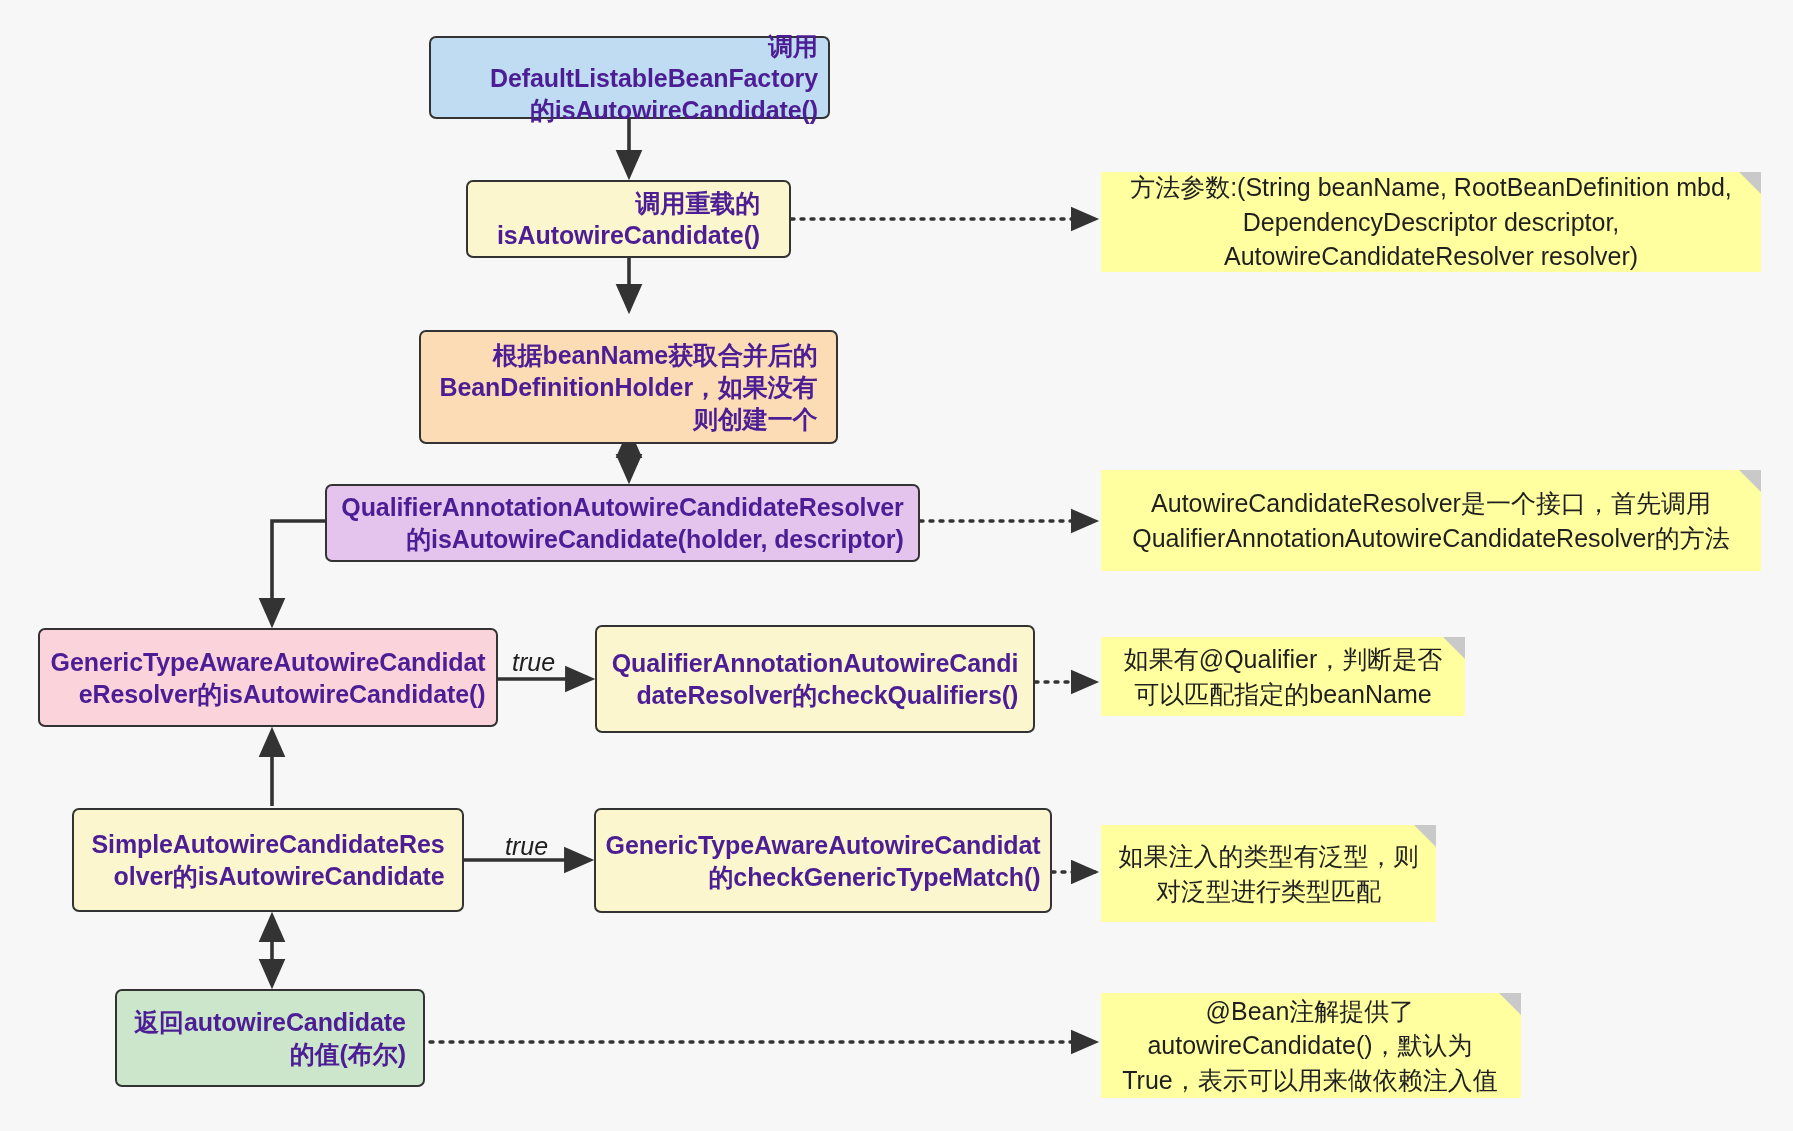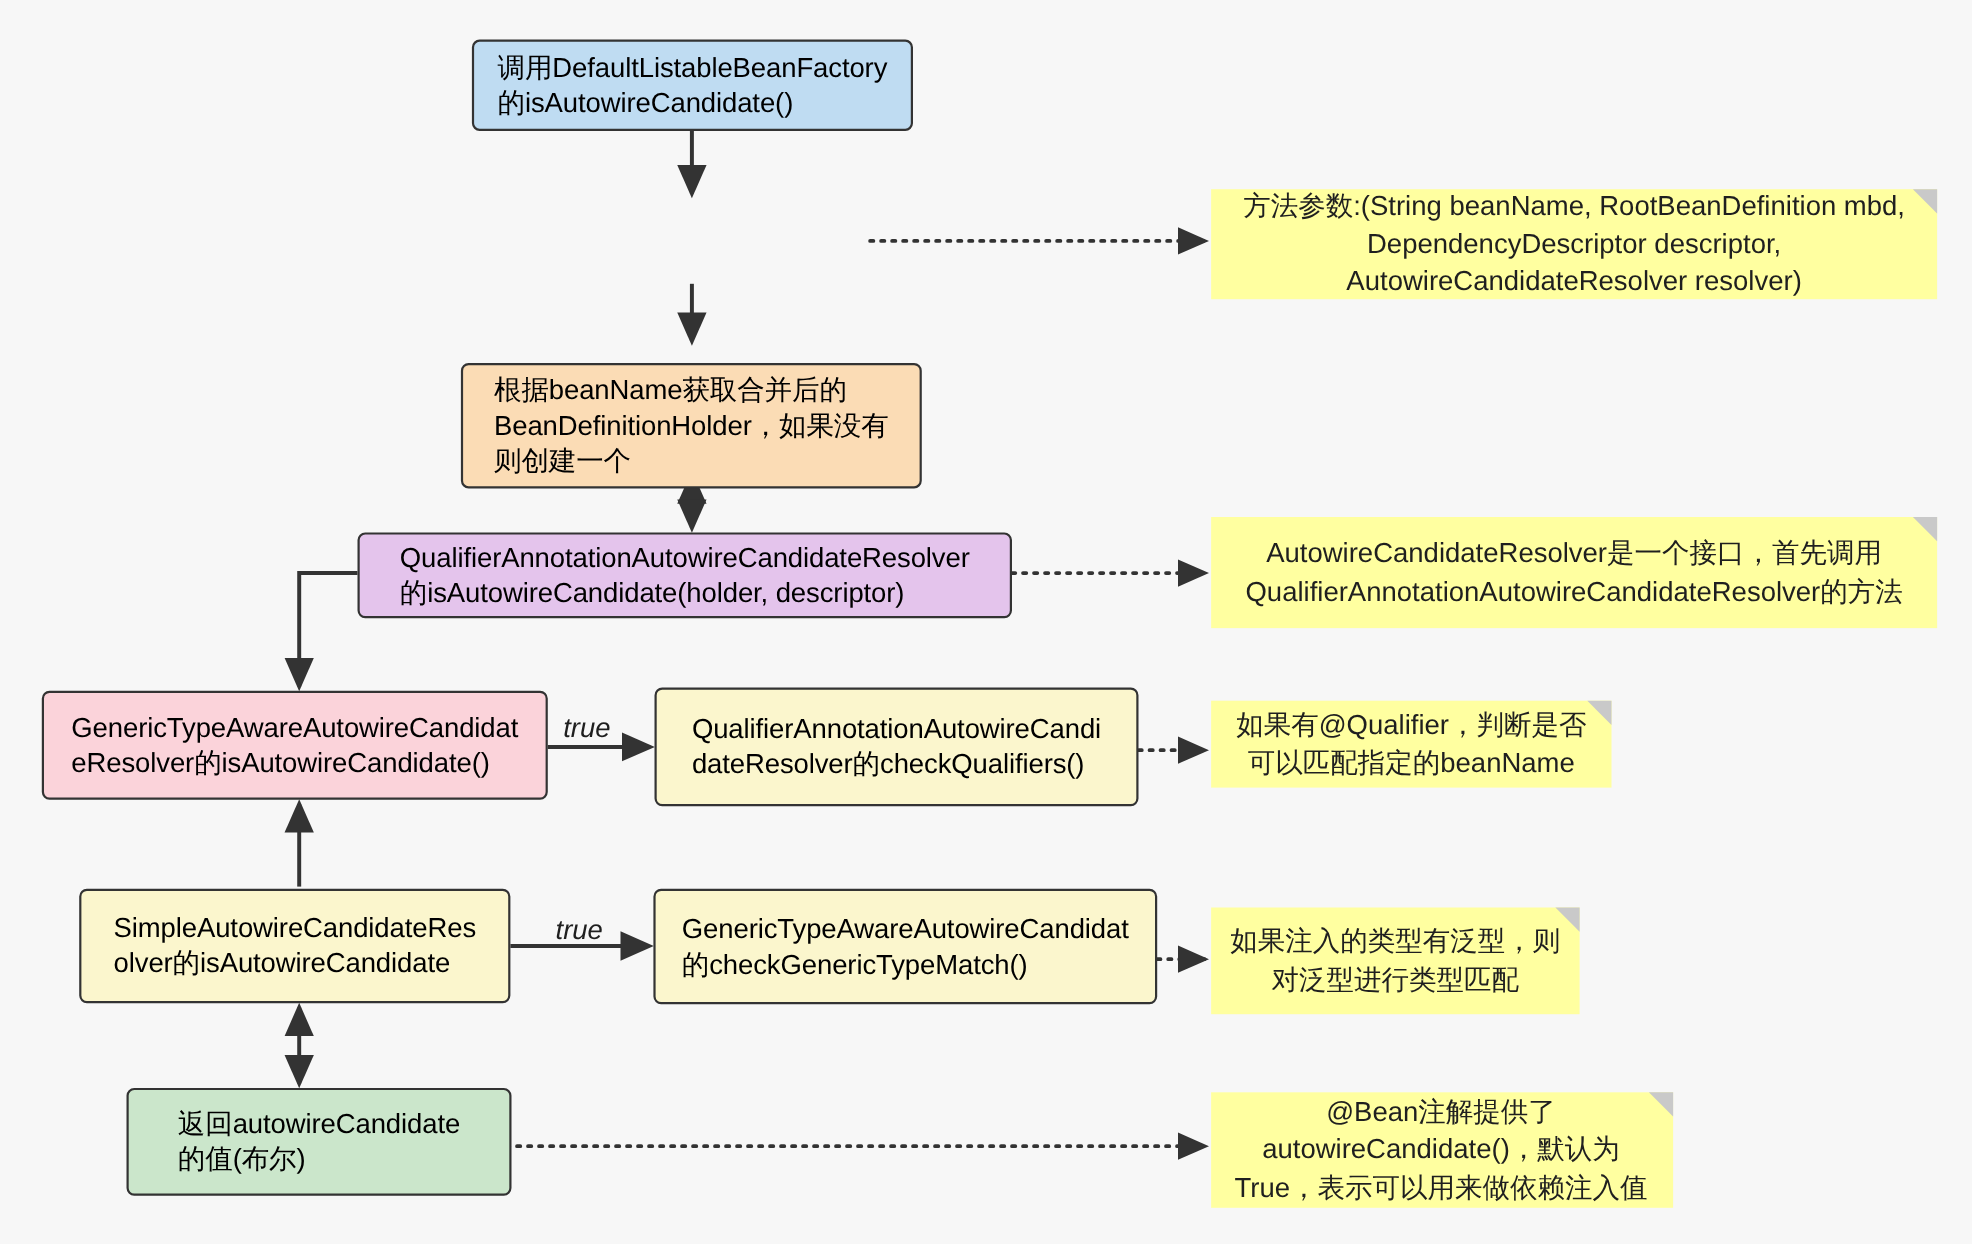"调用DefaultListableBeanFactory" .node { color: #000000 -> #4c1d95; font-weight: none -> bold; text-align: left -> right }
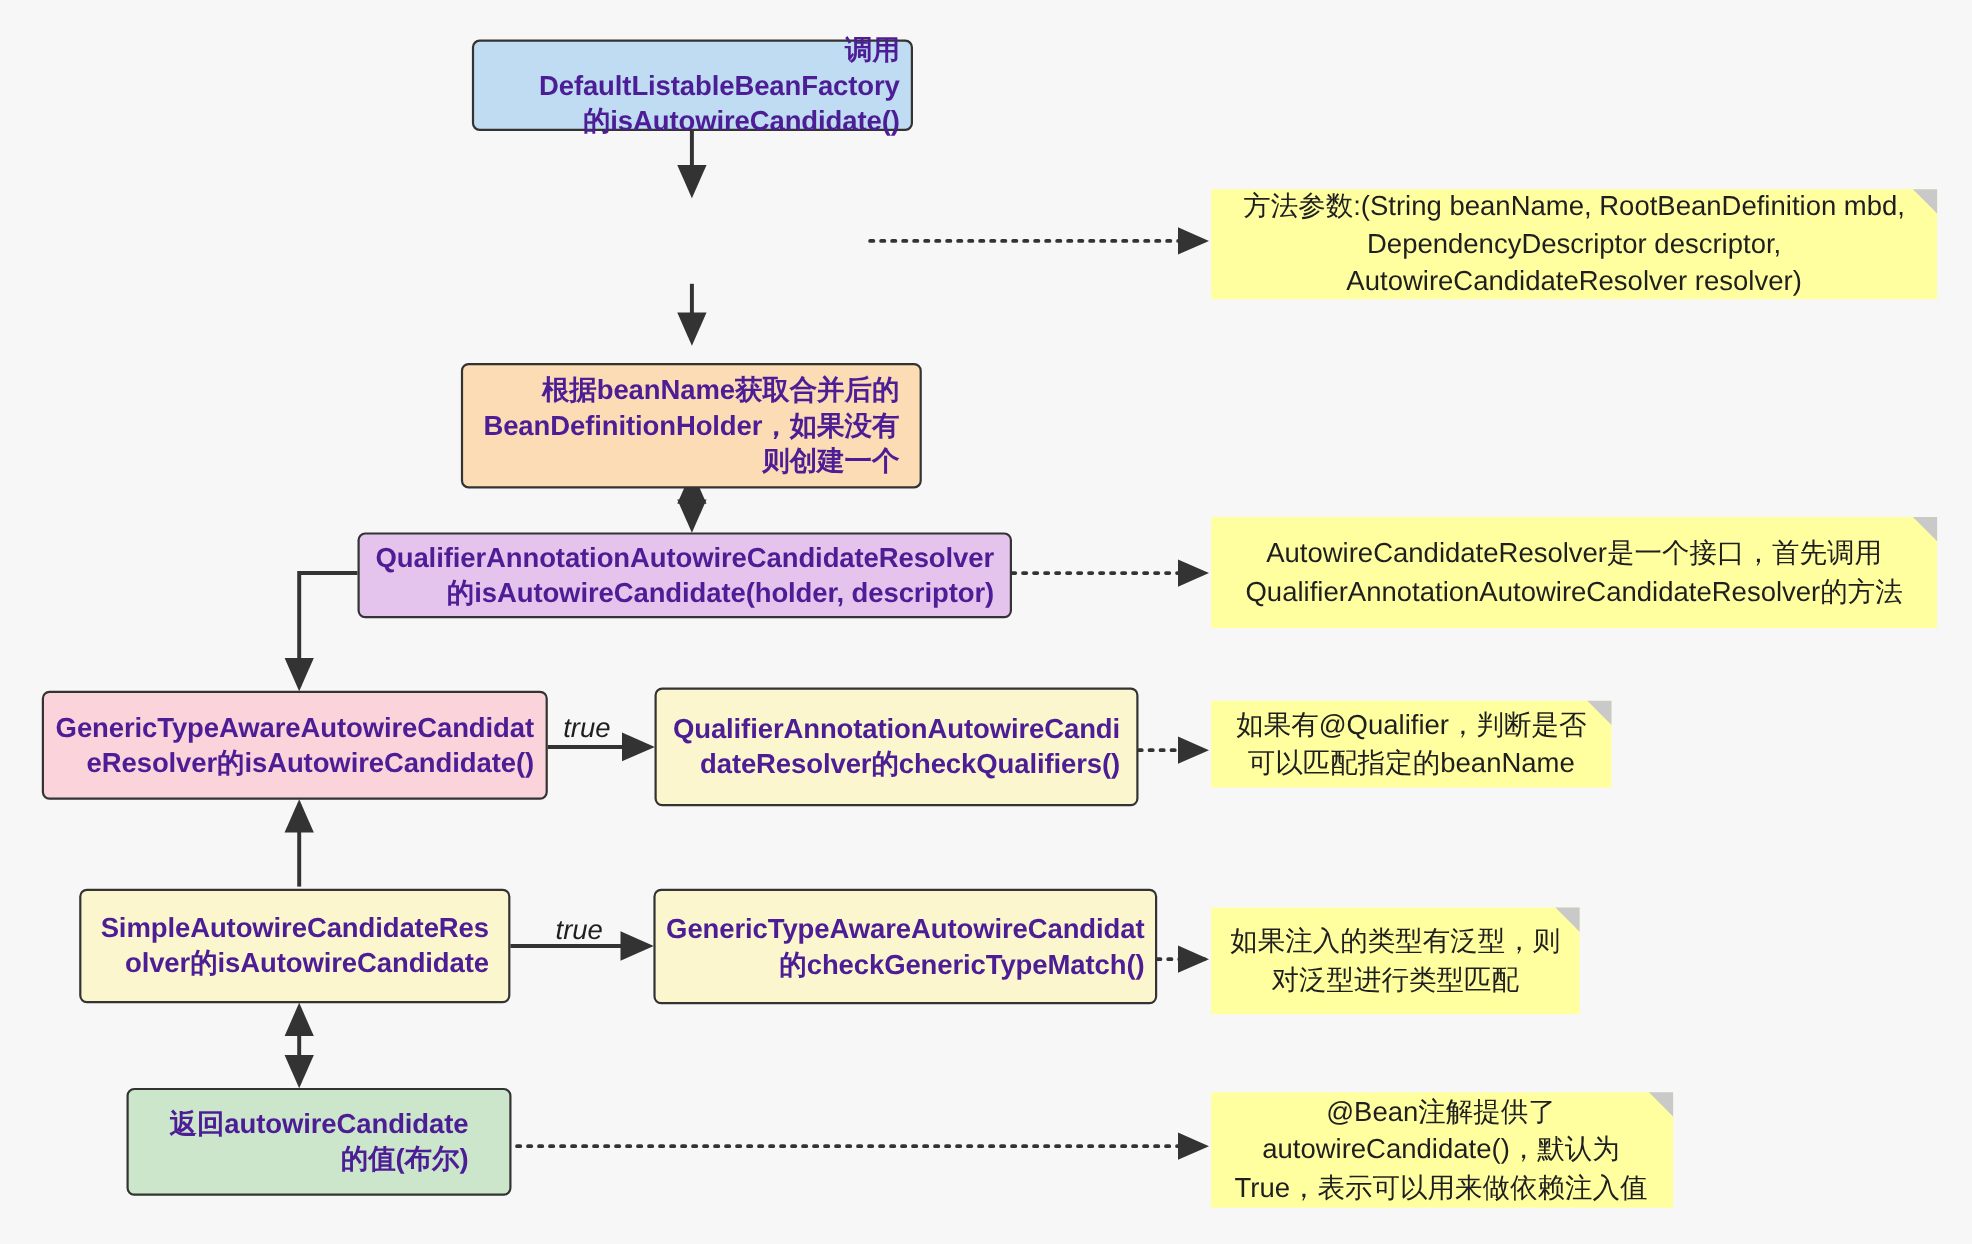"调用重载的" div.node { html: none -> <div>调用重载的 isAutowireCandidate()</div> }
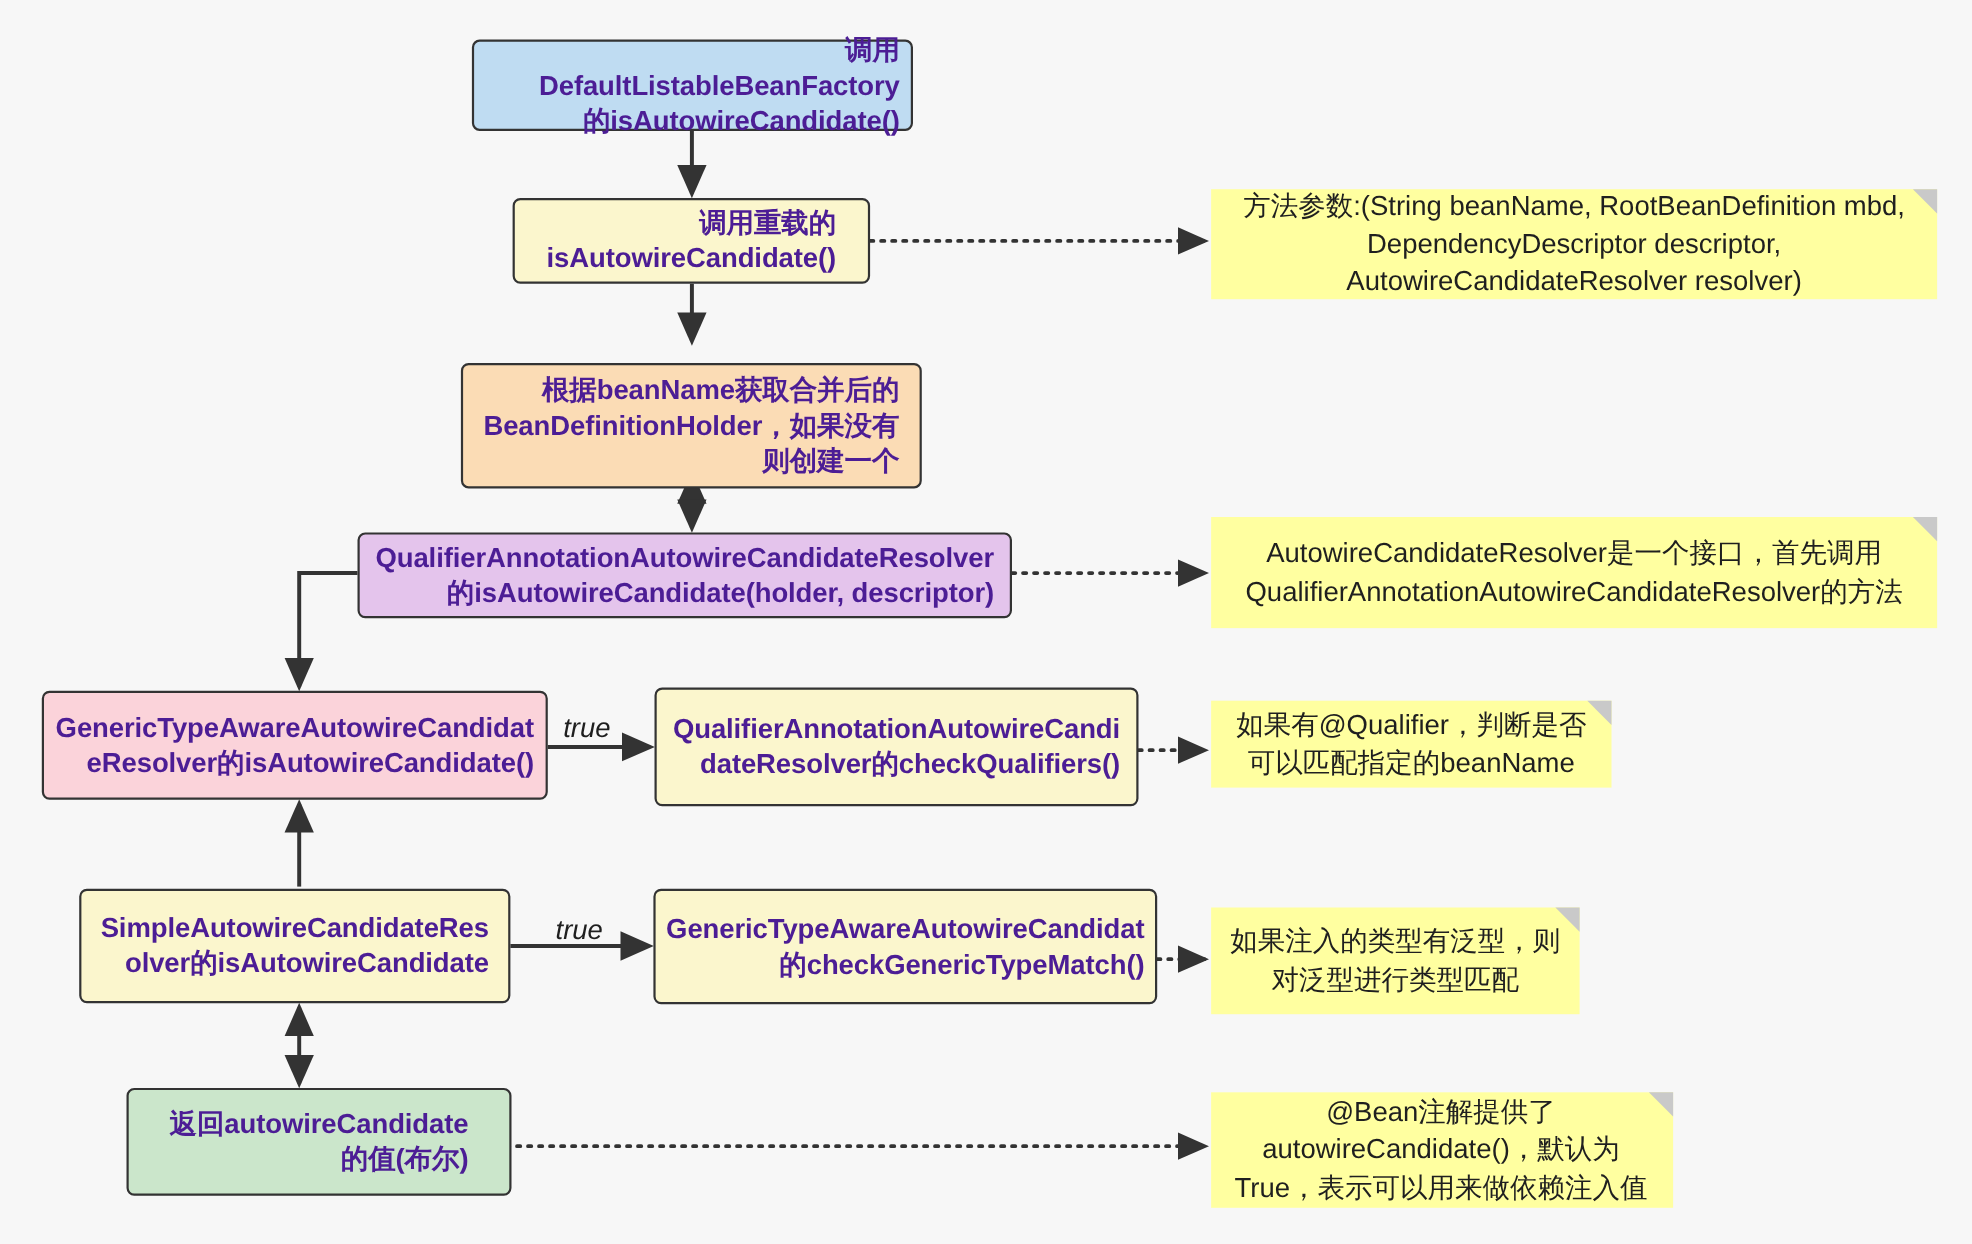"返回autowireCandidate" div.node { width: 350px -> 310px }
